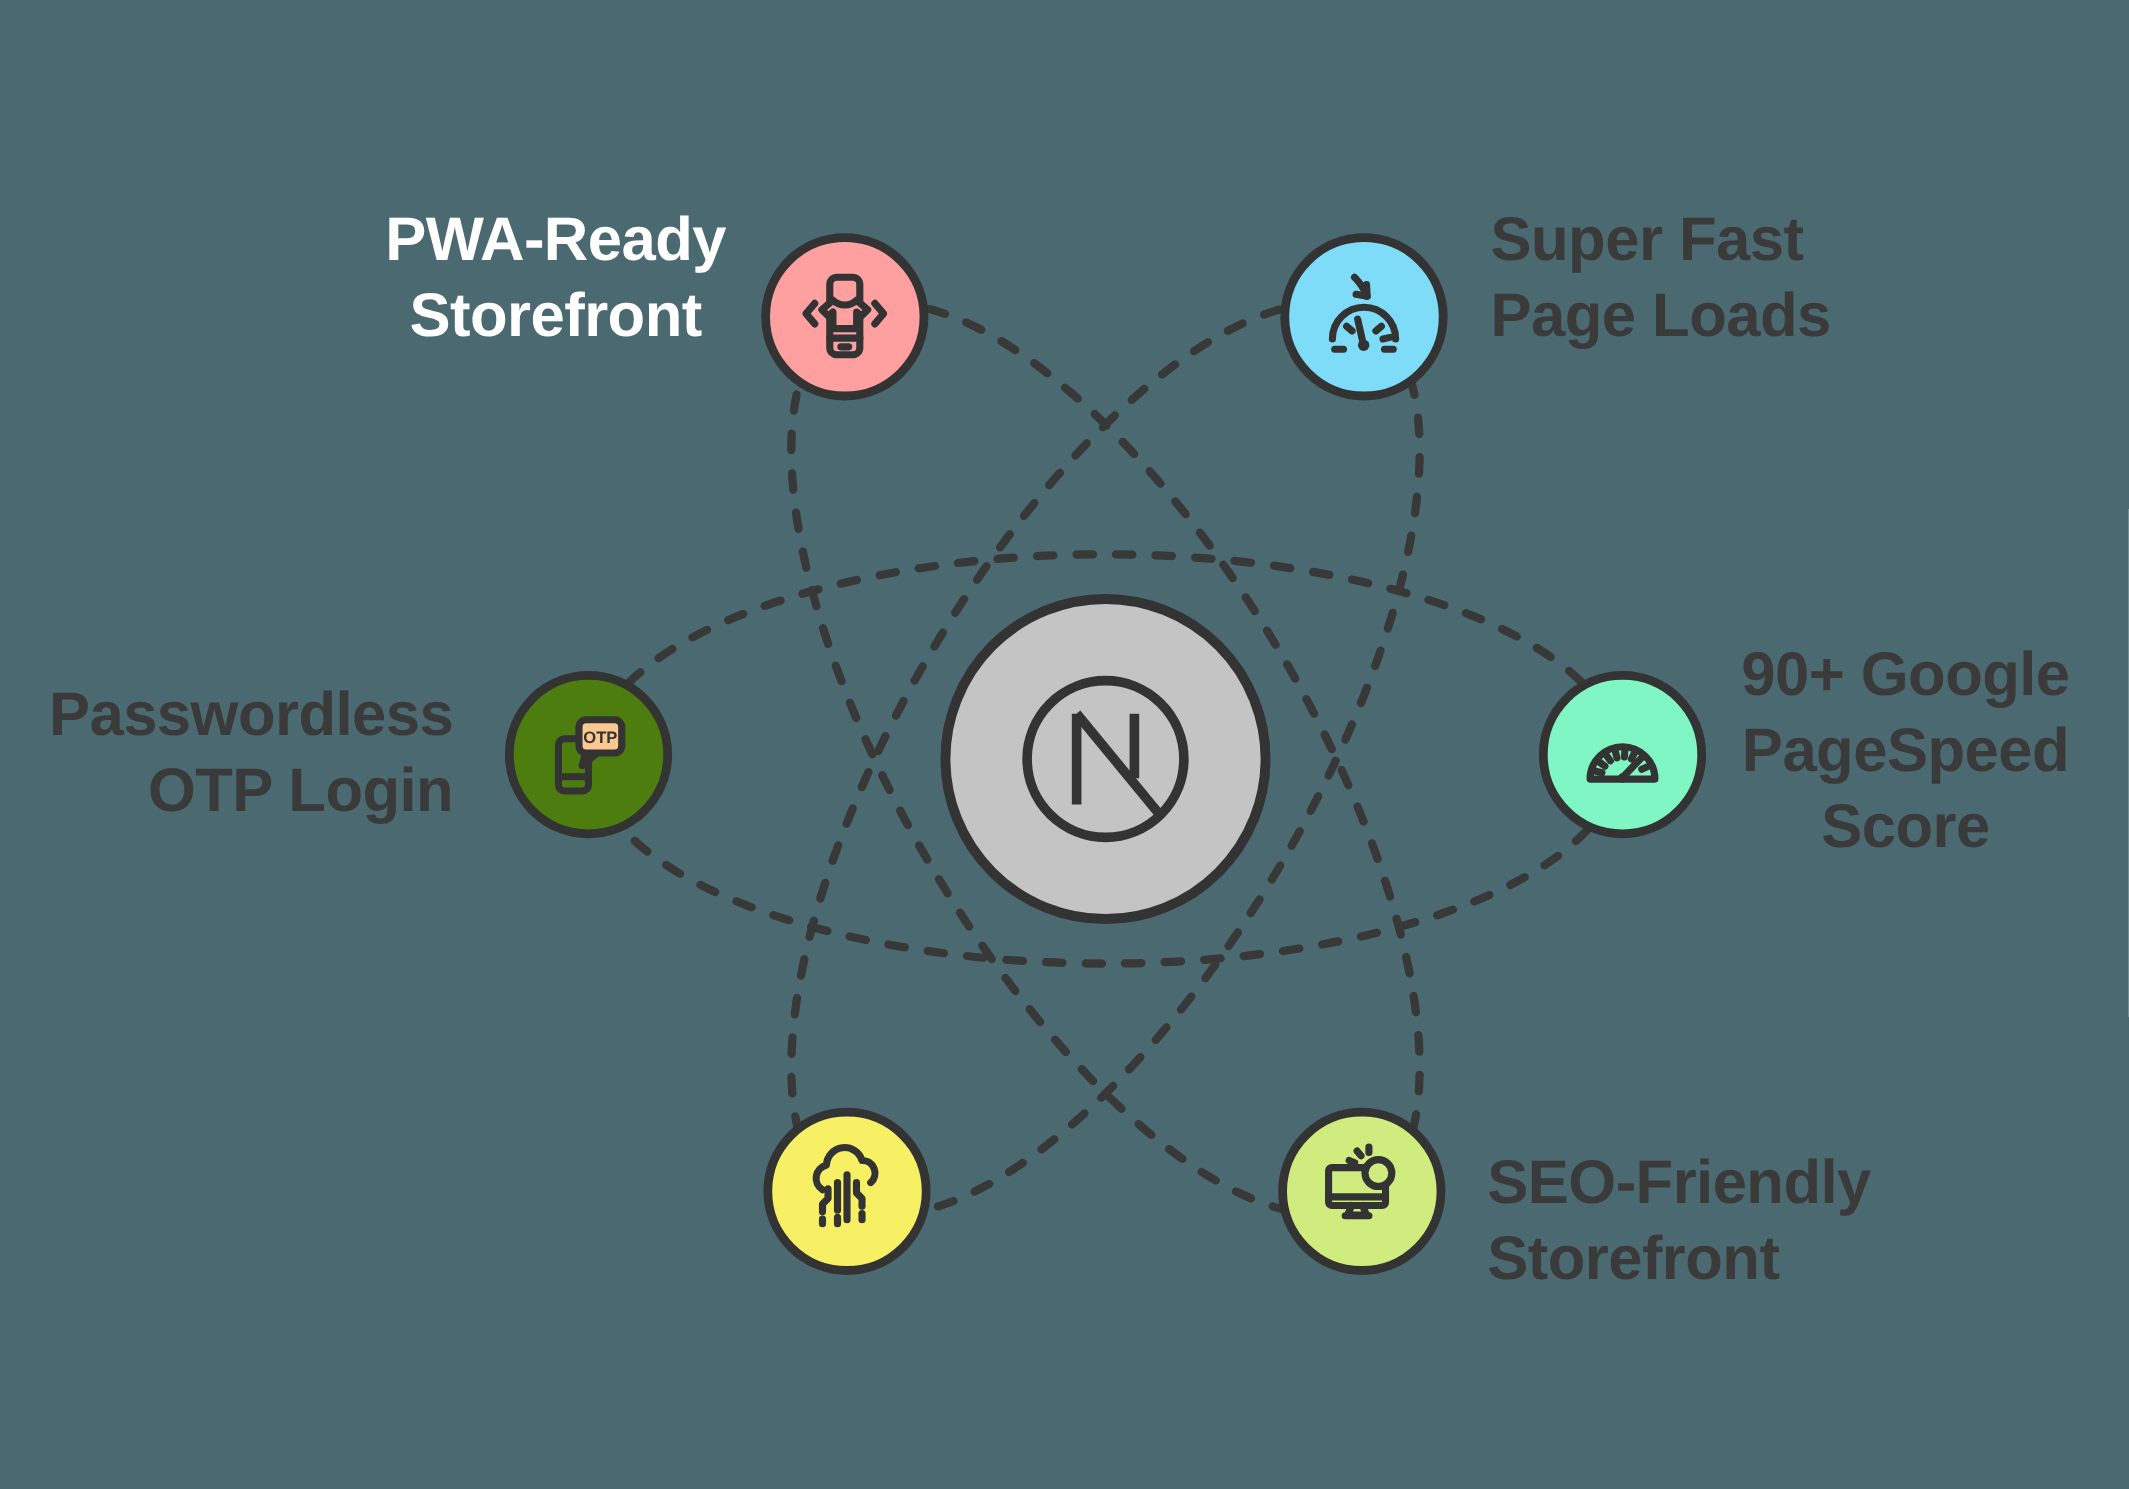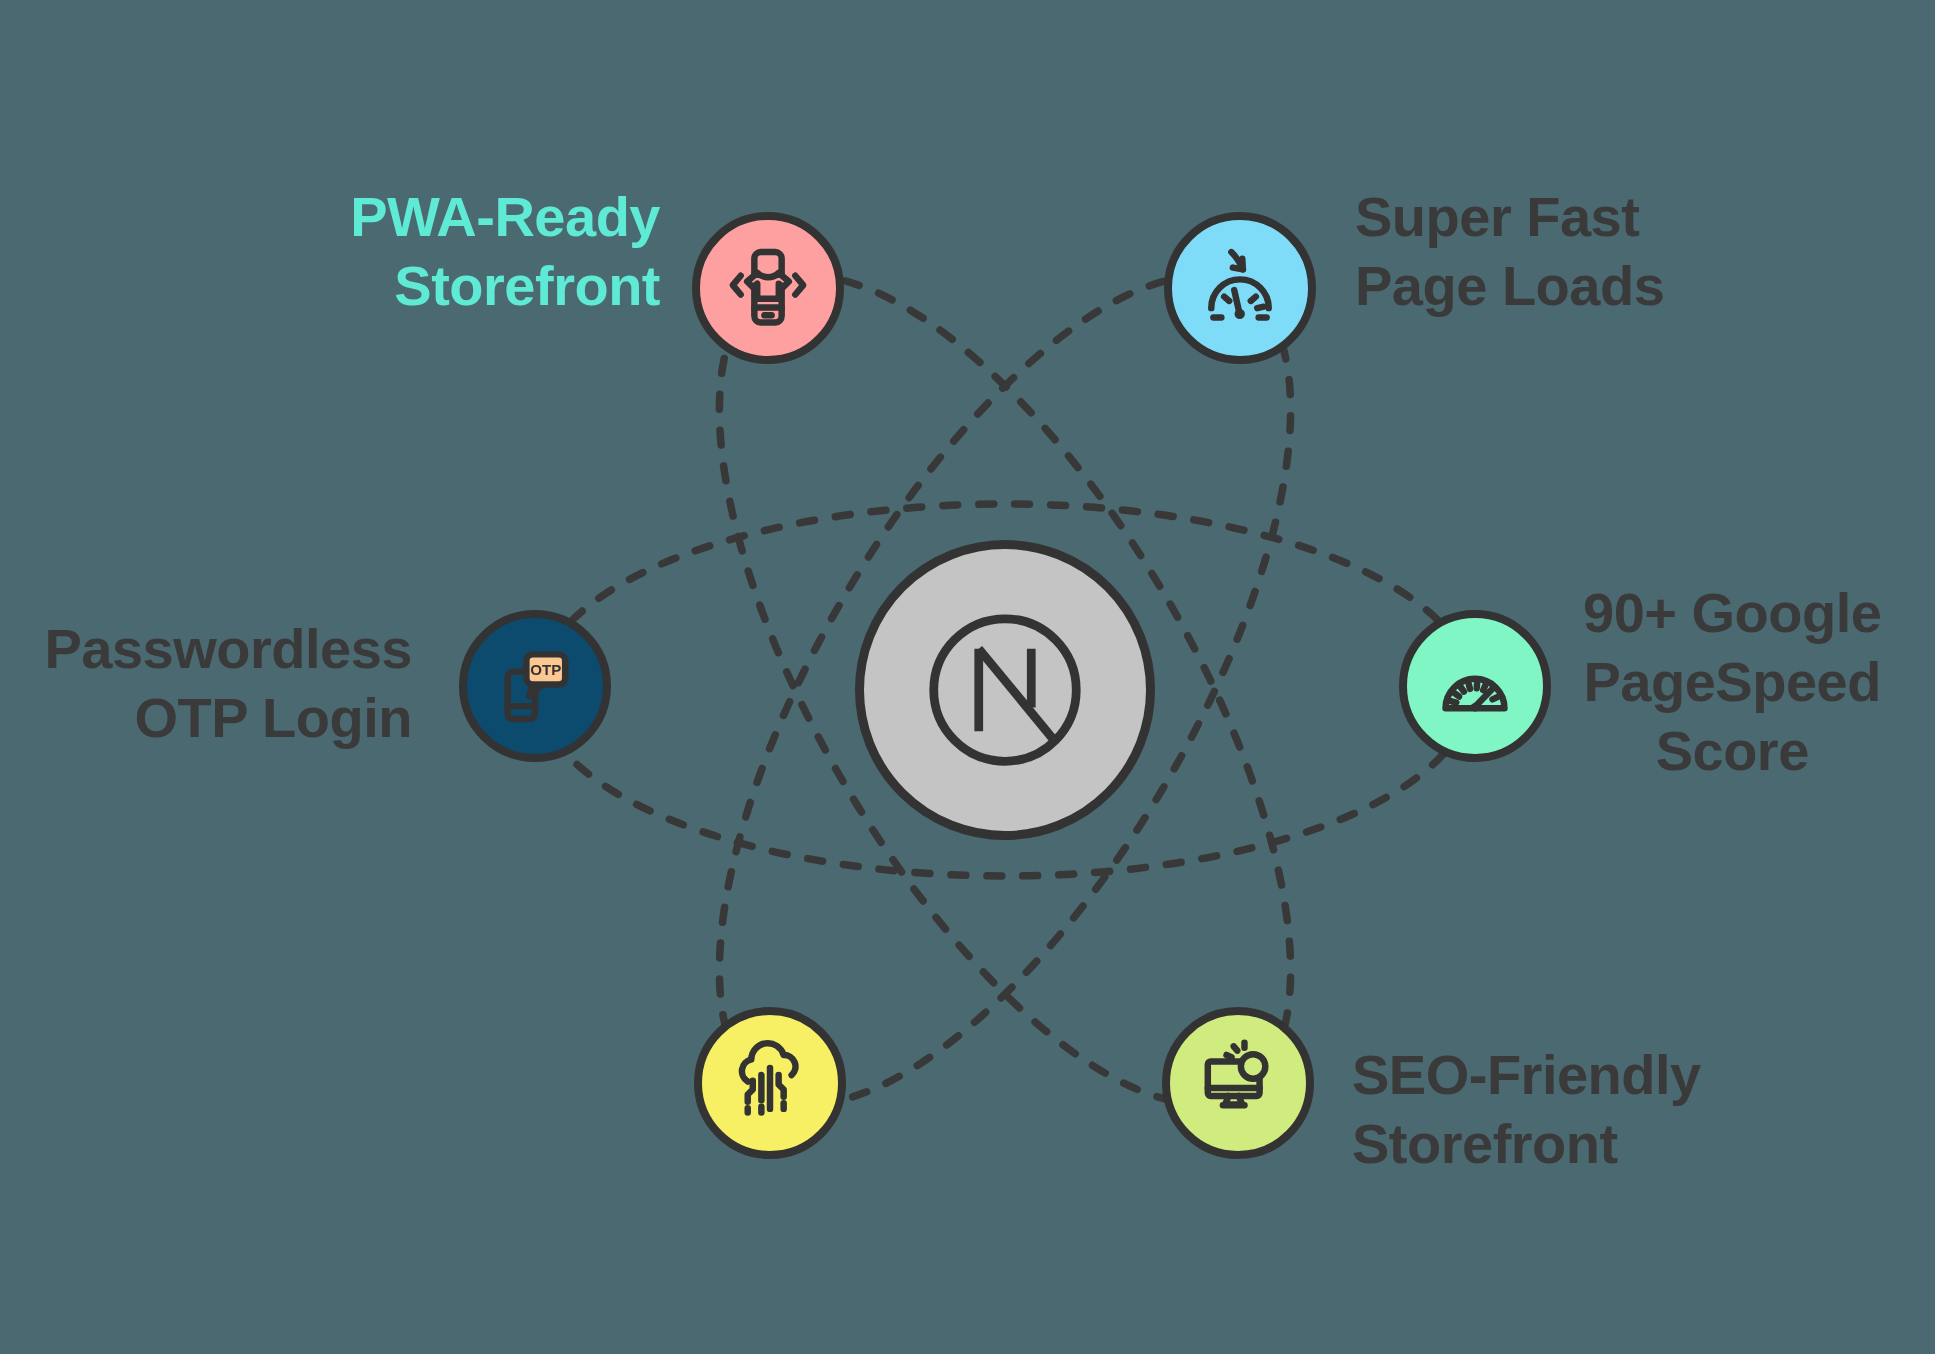"PWA-Ready" div.label { color: #5eead4 -> #ffffff; text-align: none -> center }
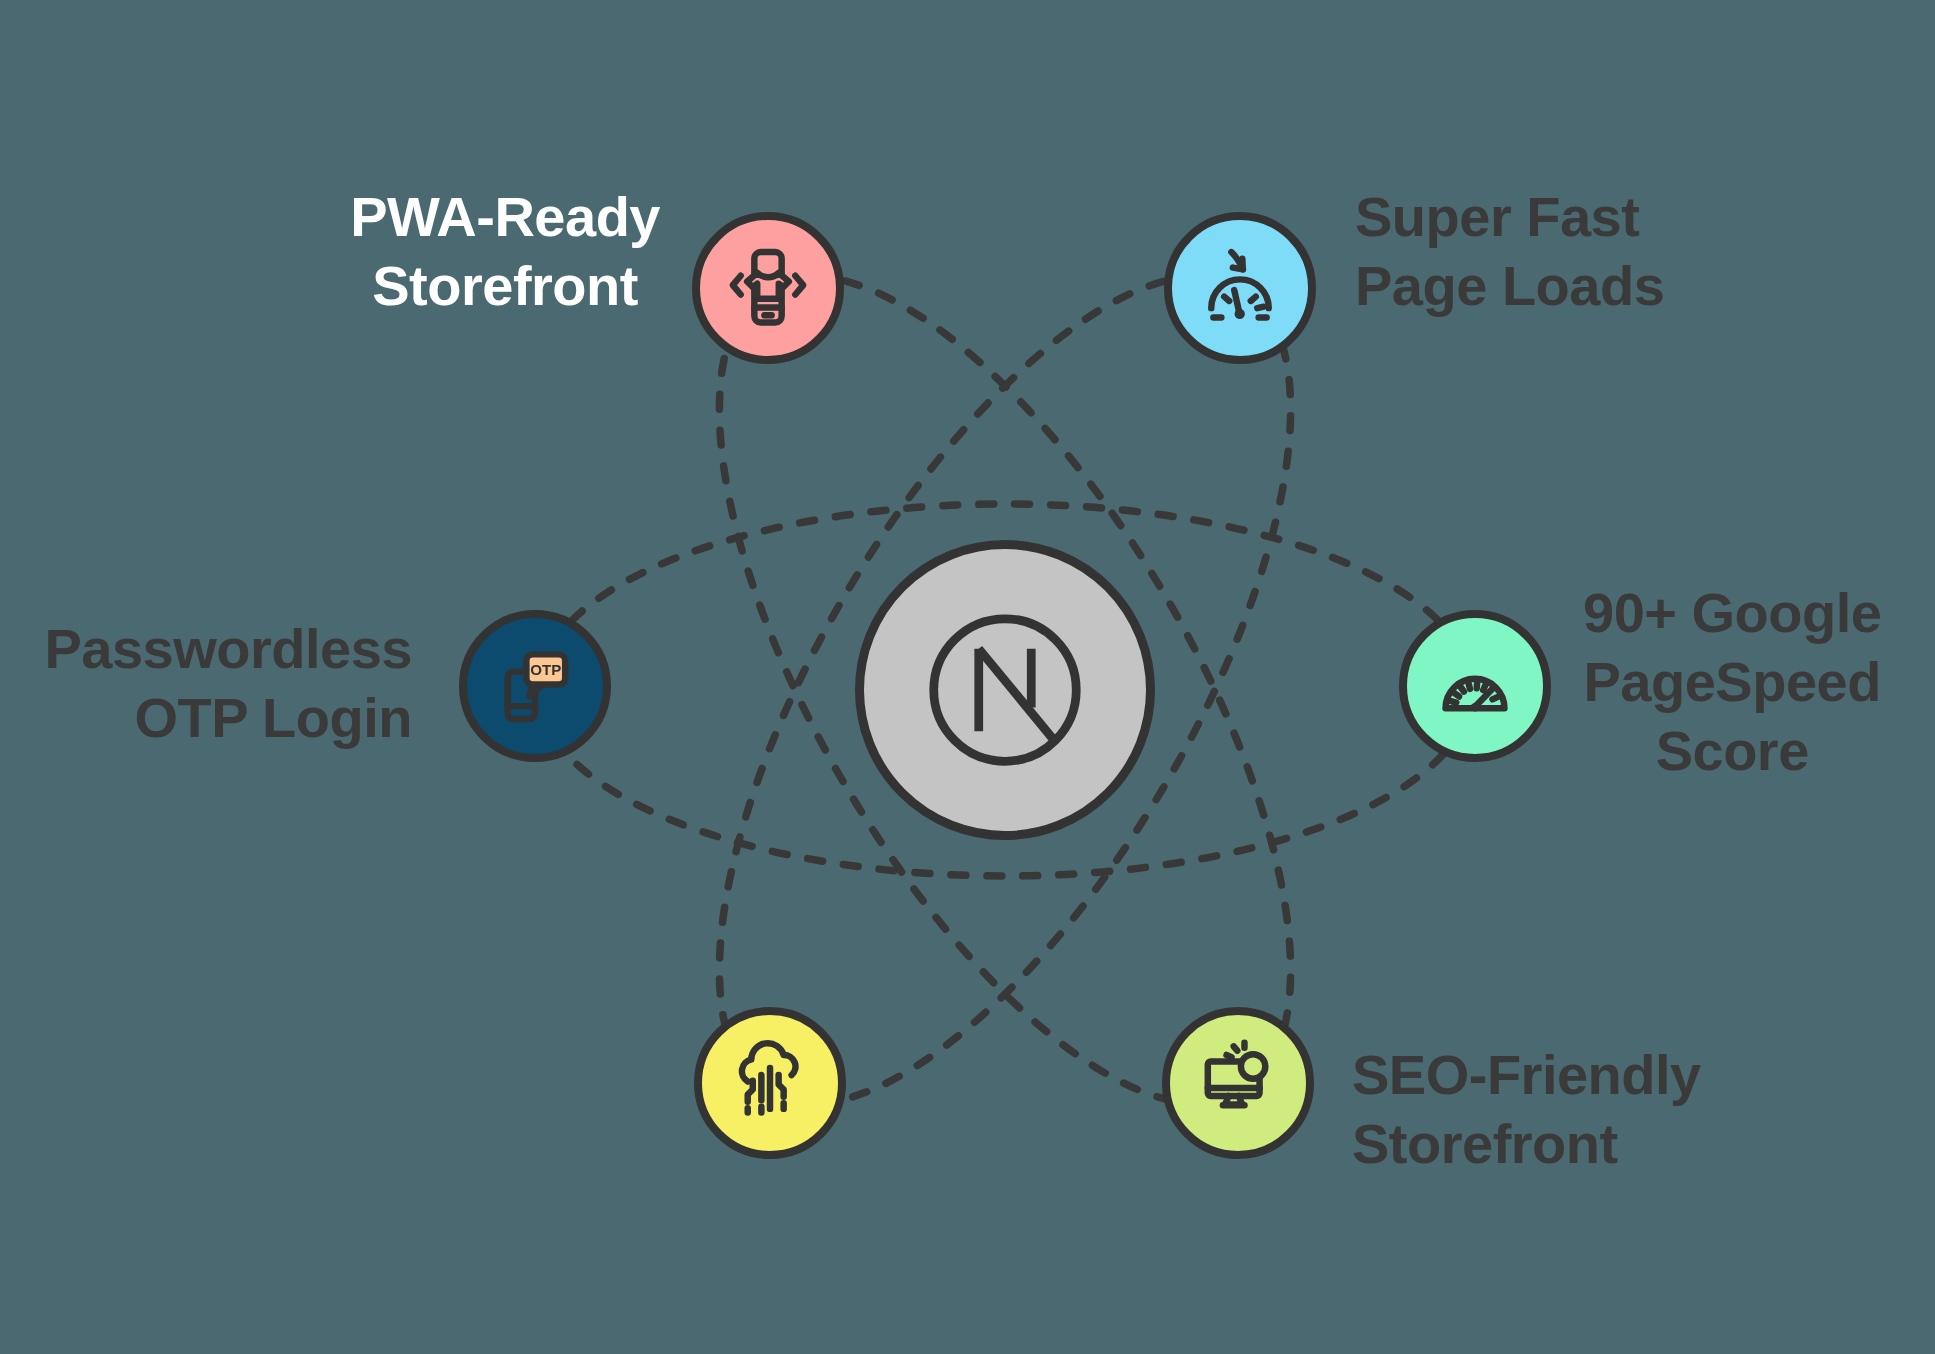"OTP" div.node { background: #0c4a6e -> #4d7c0f }
